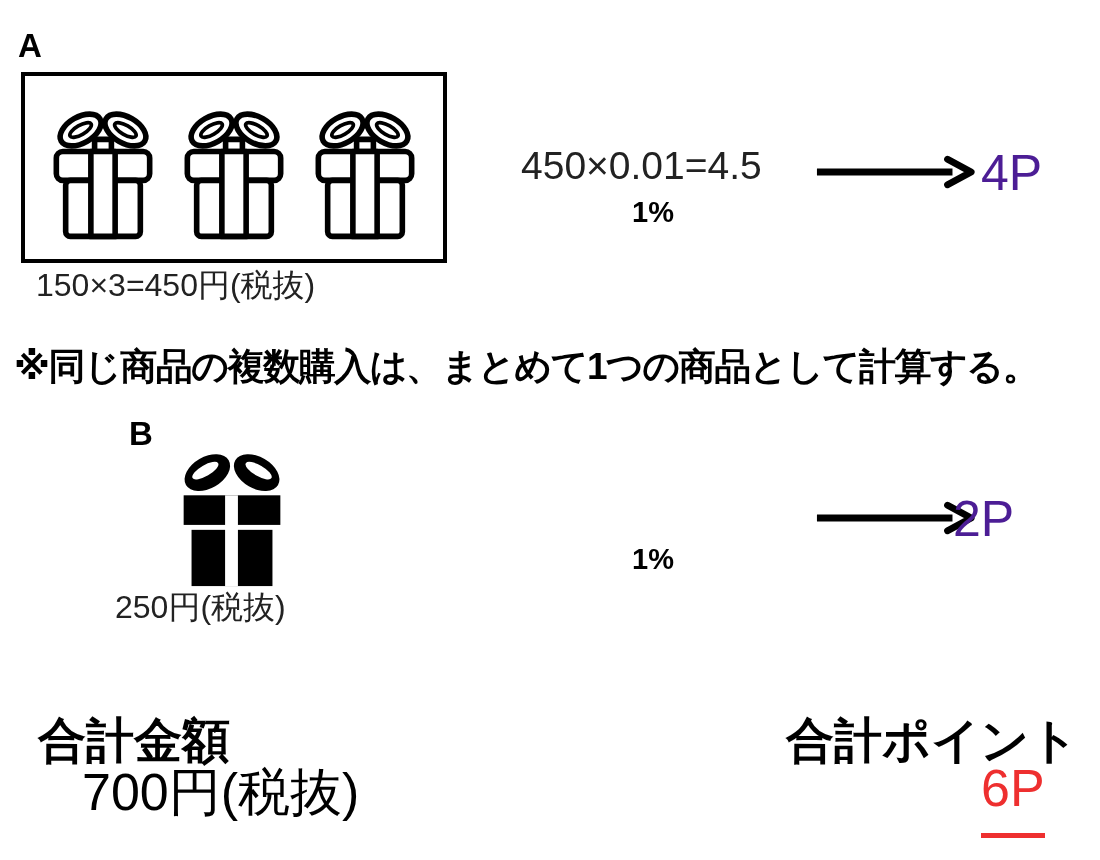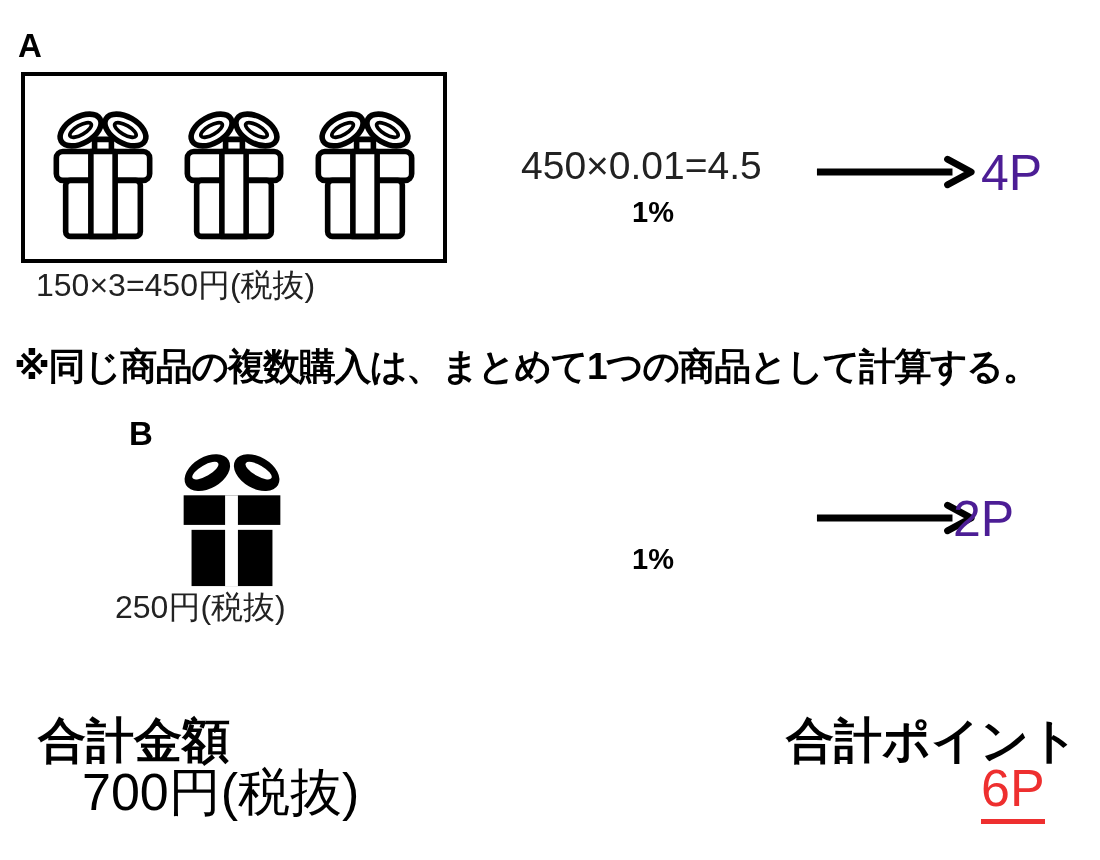"6P" .red-underlined { padding-bottom: 2px -> 16px }
